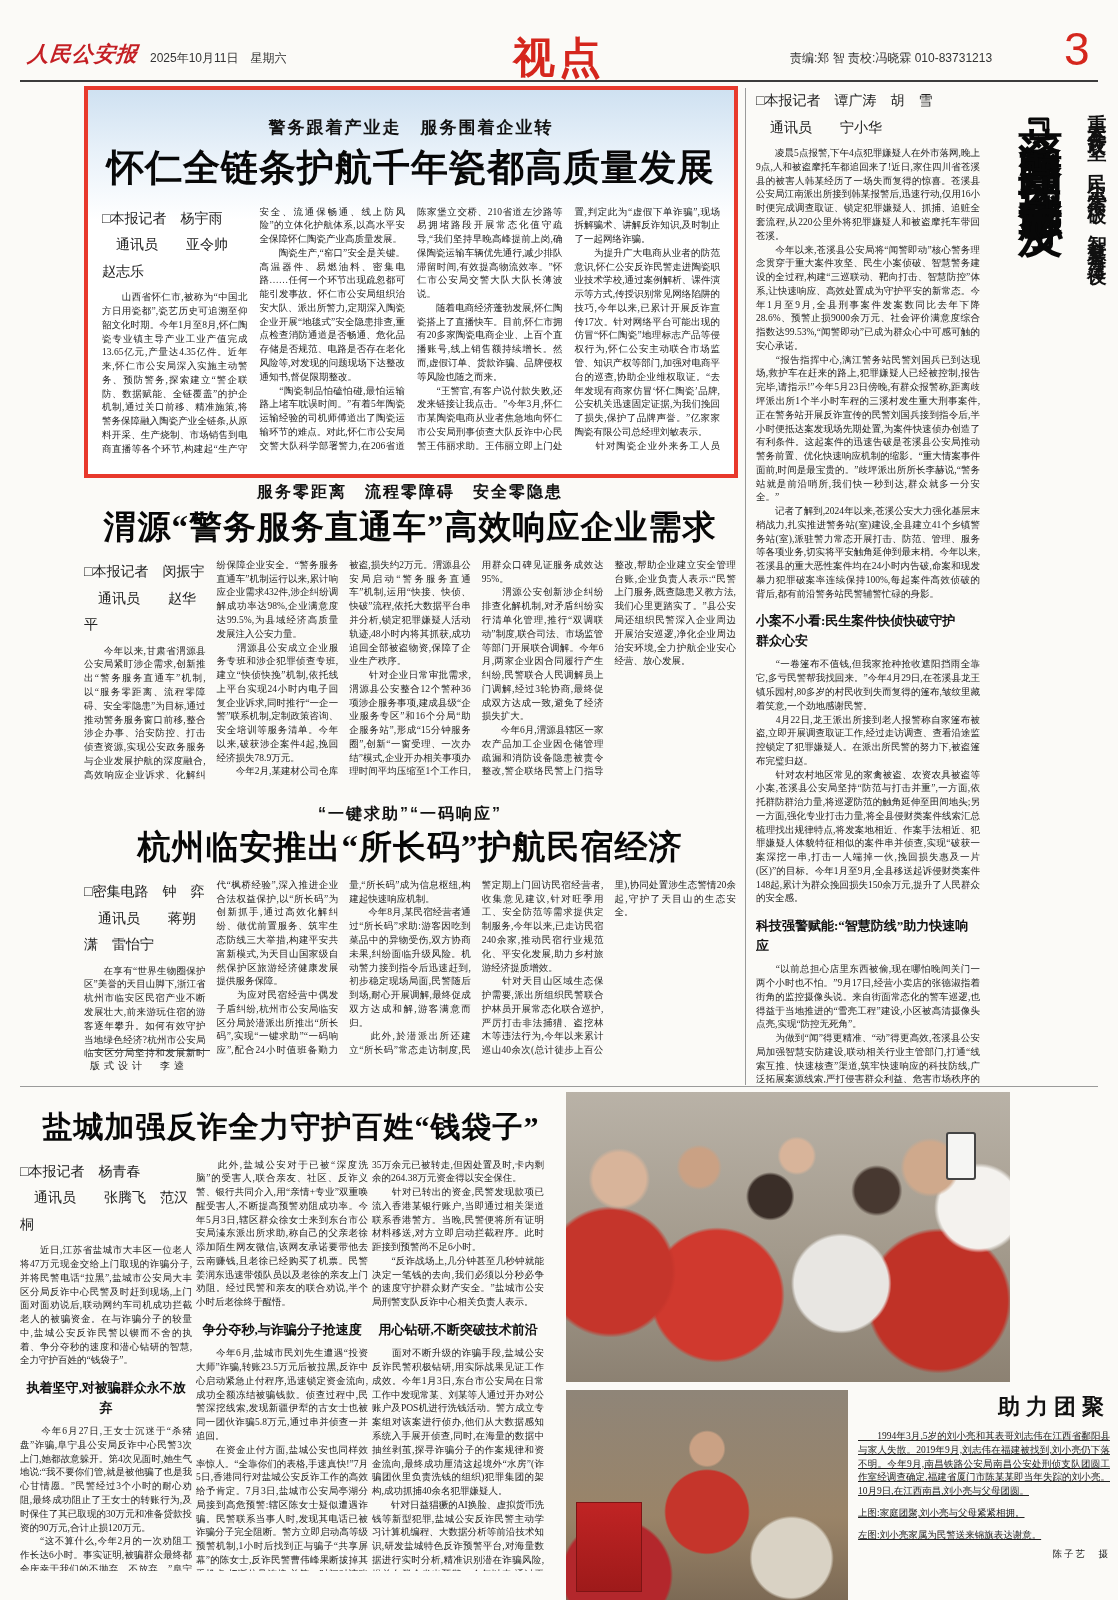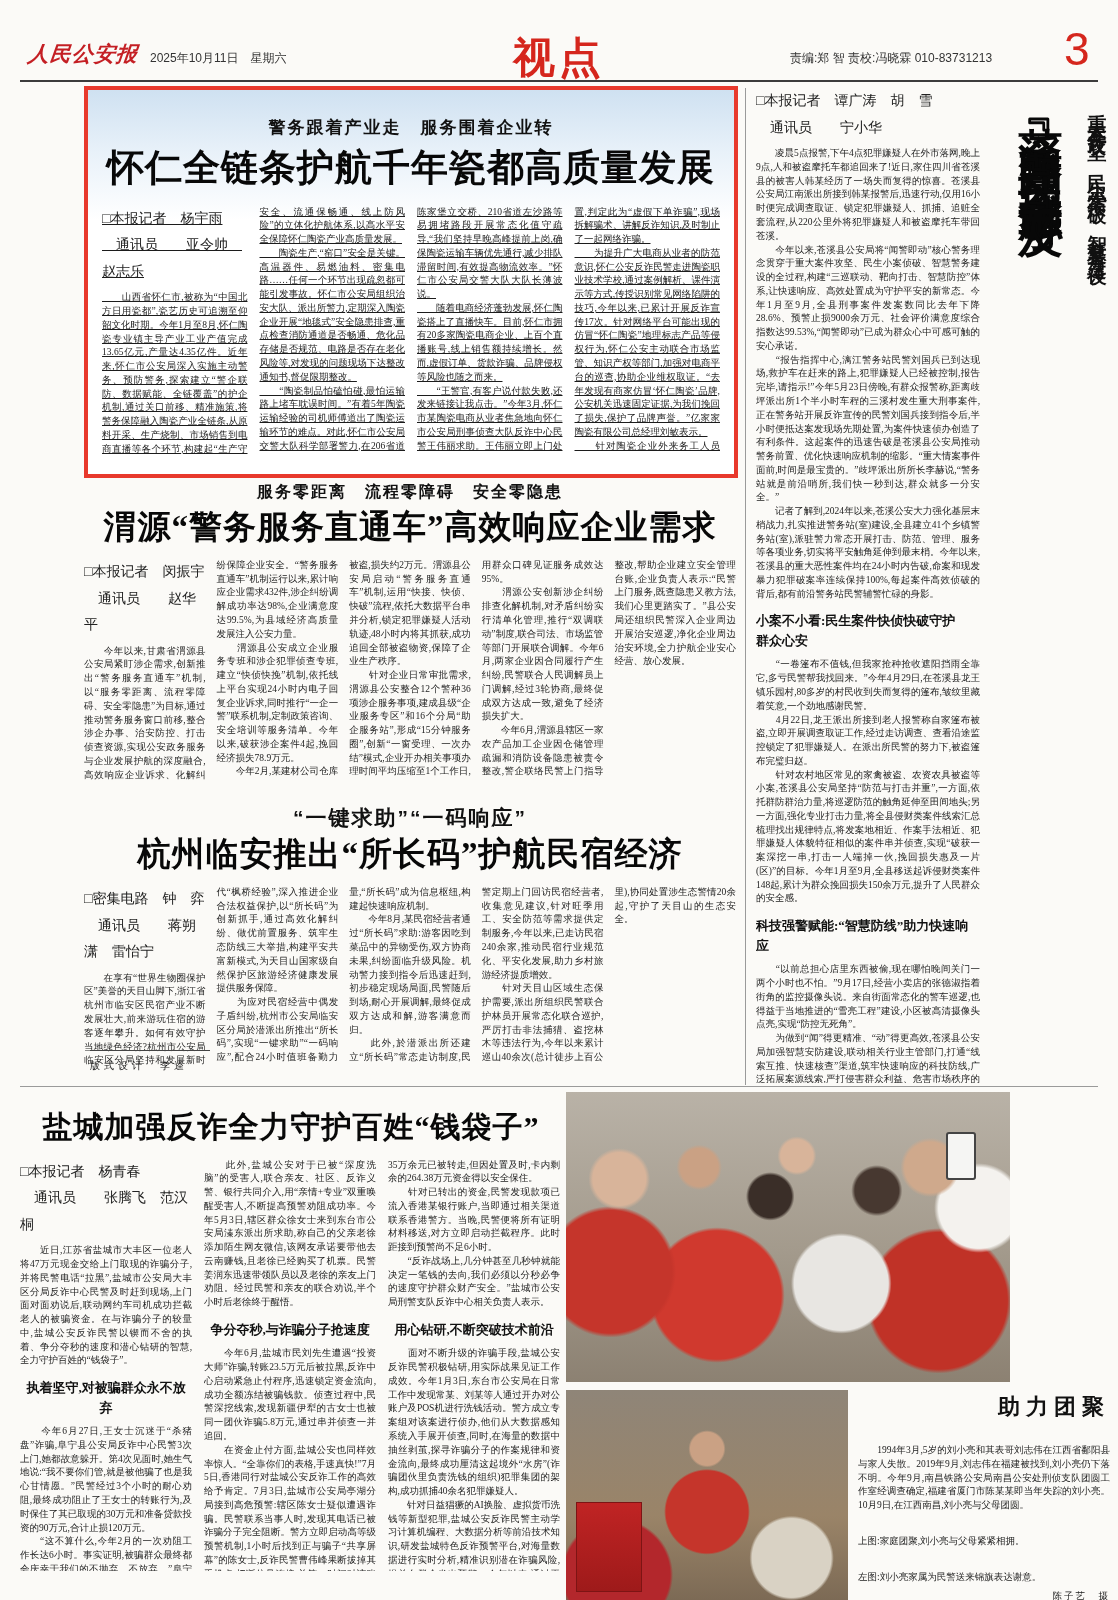"□本报记者 杨宇雨" .hr-cols { text-decoration: underline -> none }
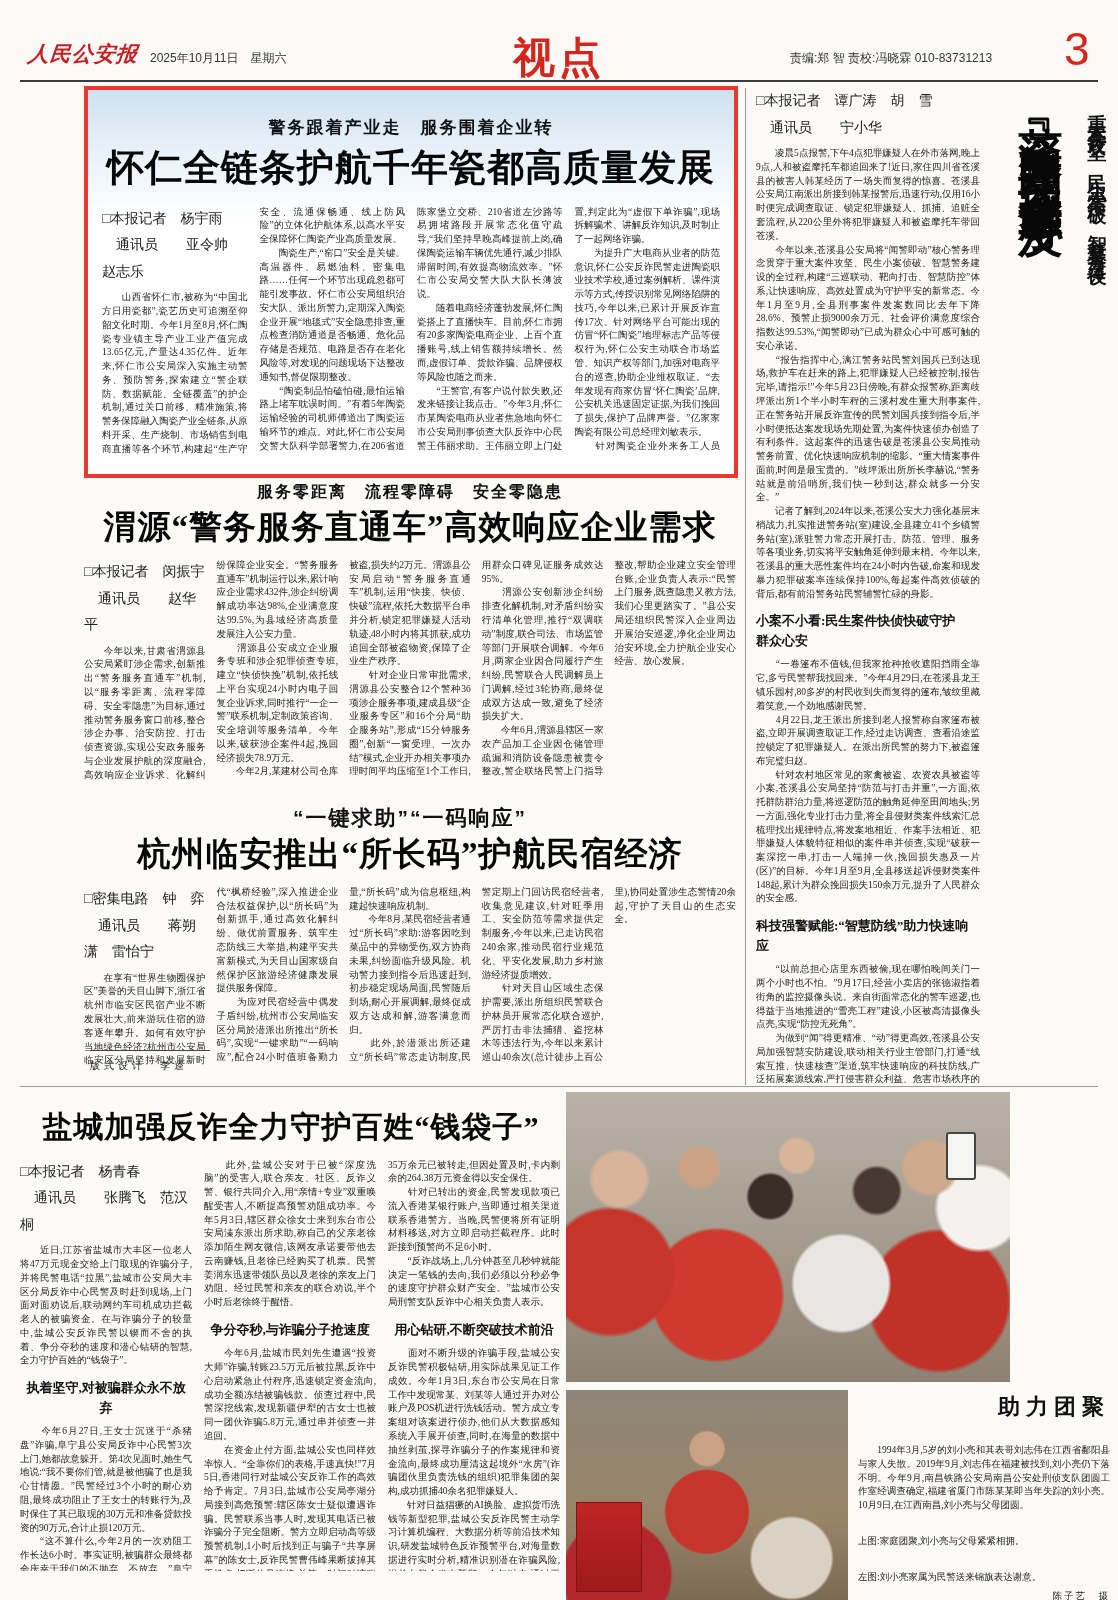"“一键求助”“一码响应”" .linan .kicker { font-size: 21px -> 16px }
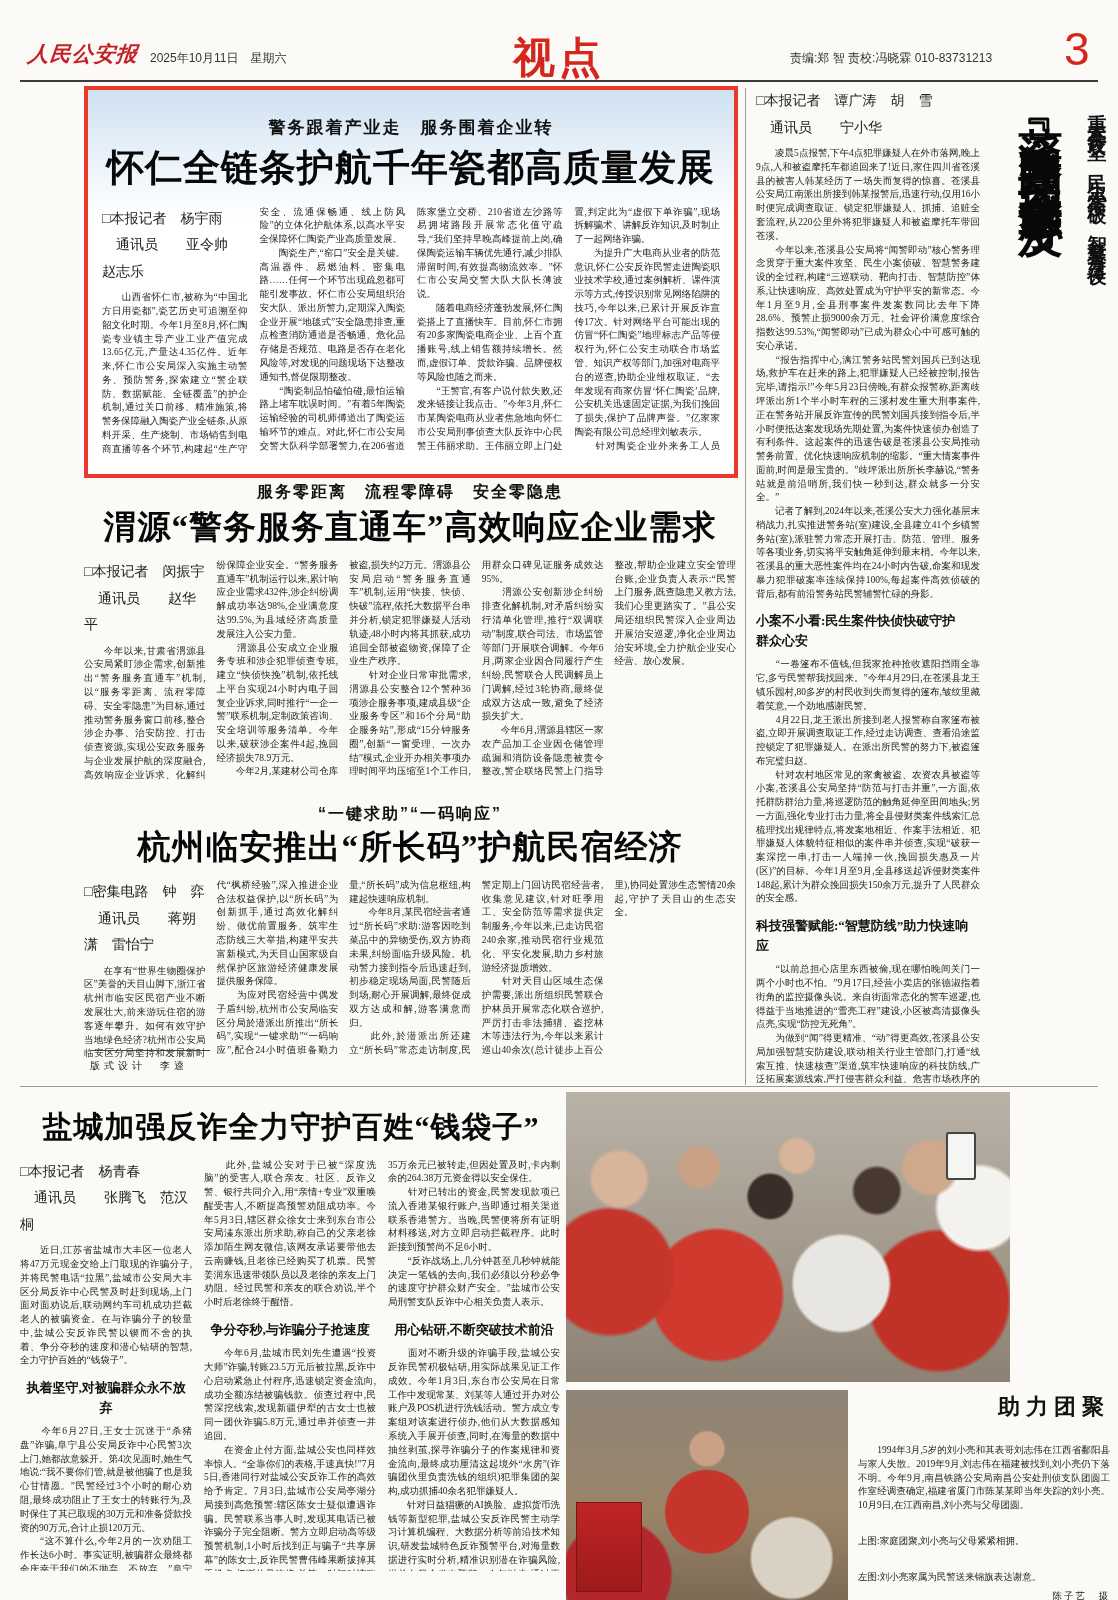"□本报记者 杨青春" .yc-cols { gap: 12px -> 4px }
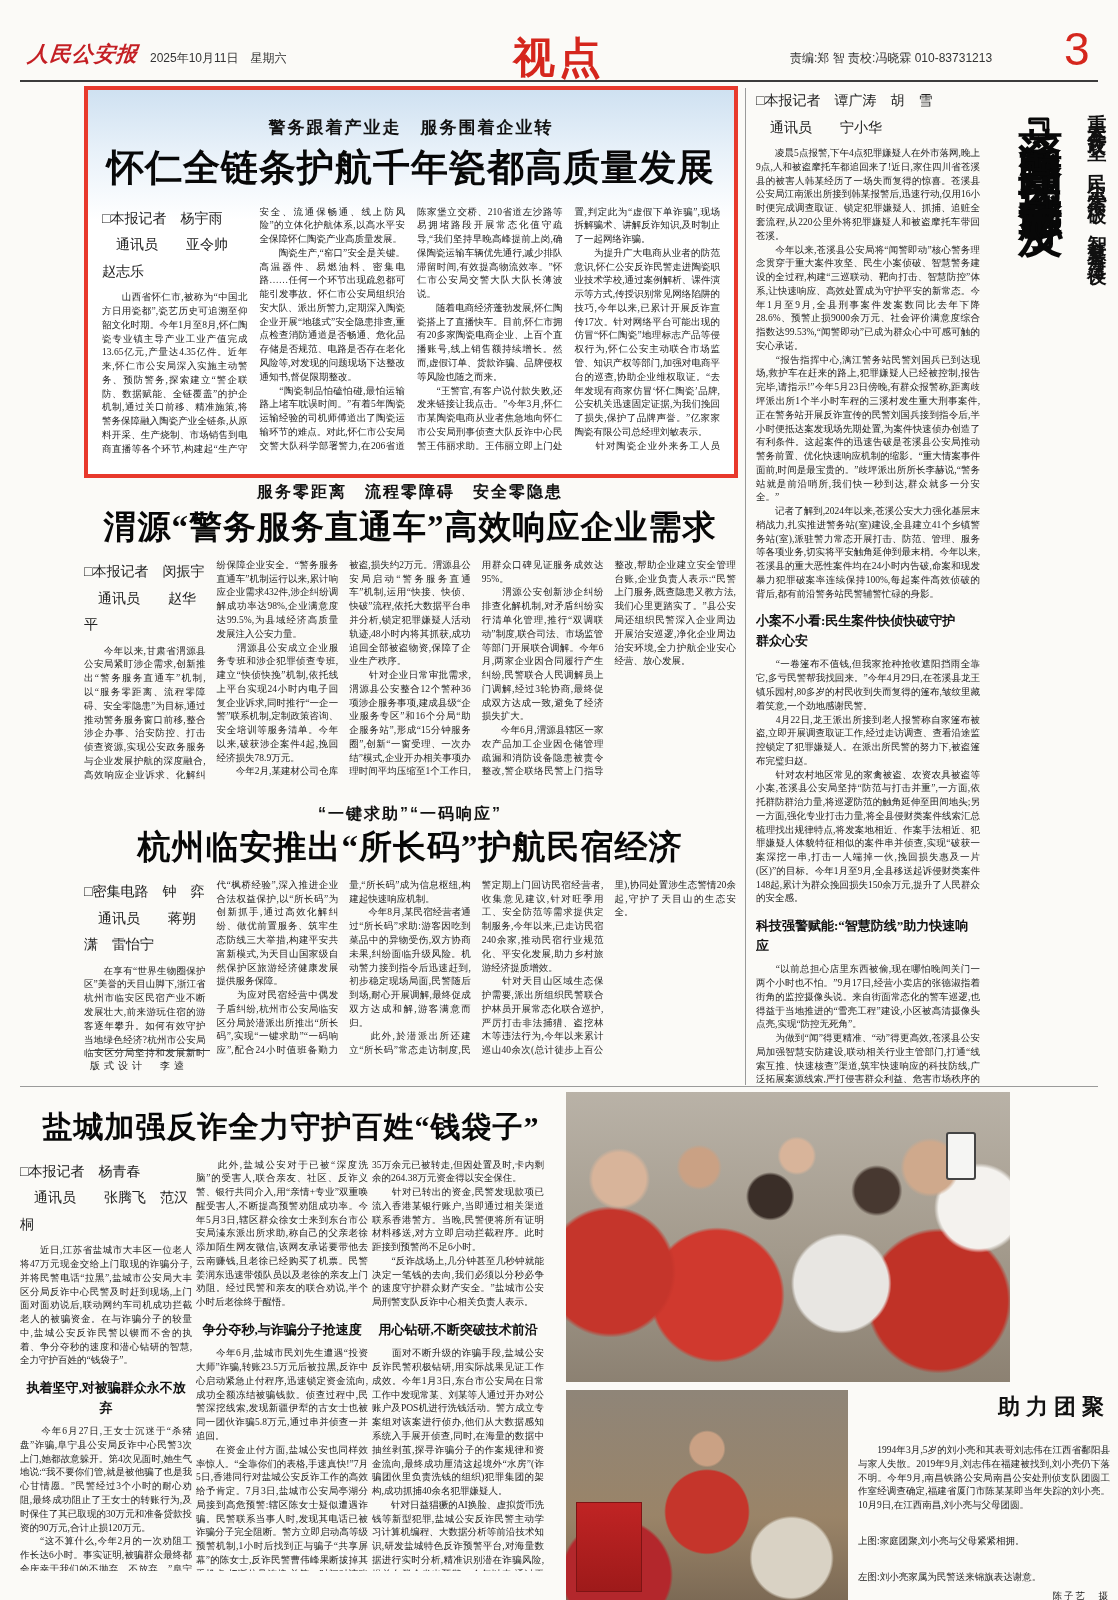"1994年3月,5岁的刘小亮和其表哥刘志伟在江西省鄱阳县与家人失散。2019年9" .reunion .flow { margin-top: 22px -> 8px; text-decoration: none -> underline }
